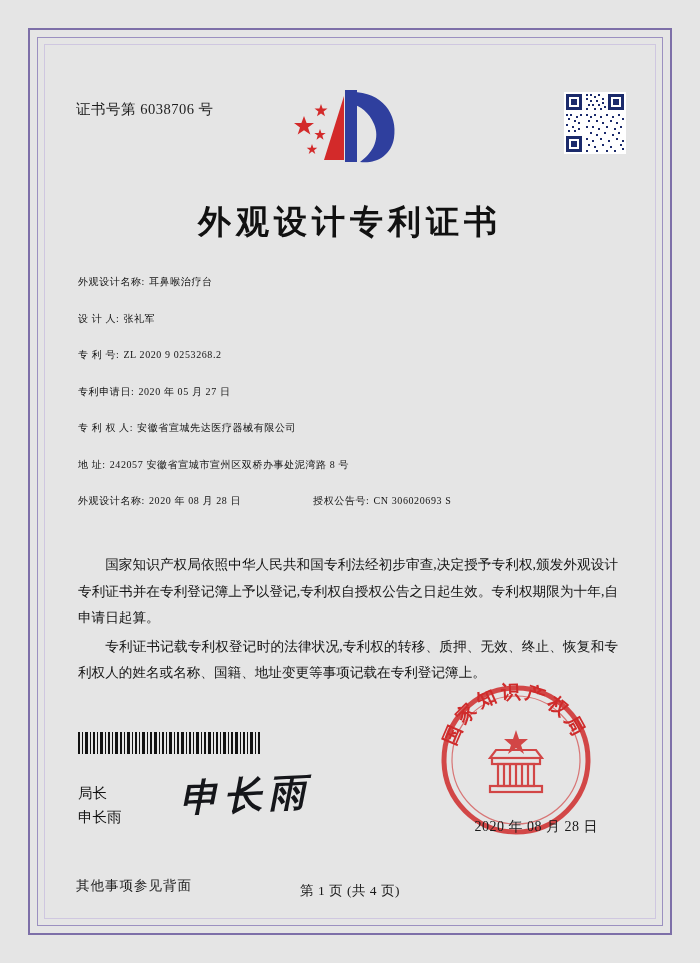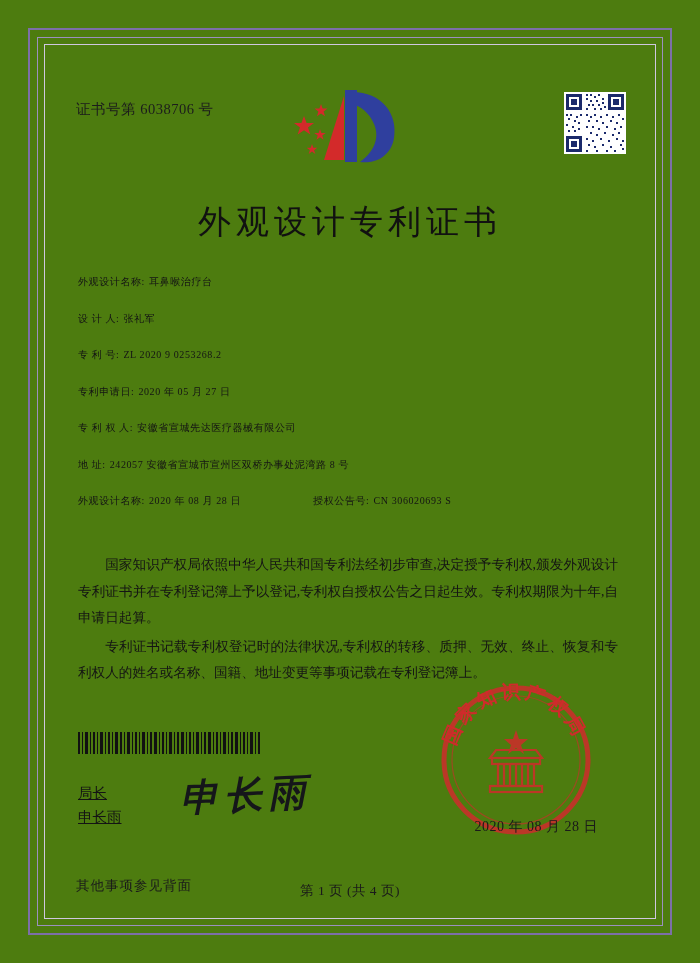"证书号第 6038706 号" .page { background: #4d7c0f -> #e5e5e5 }
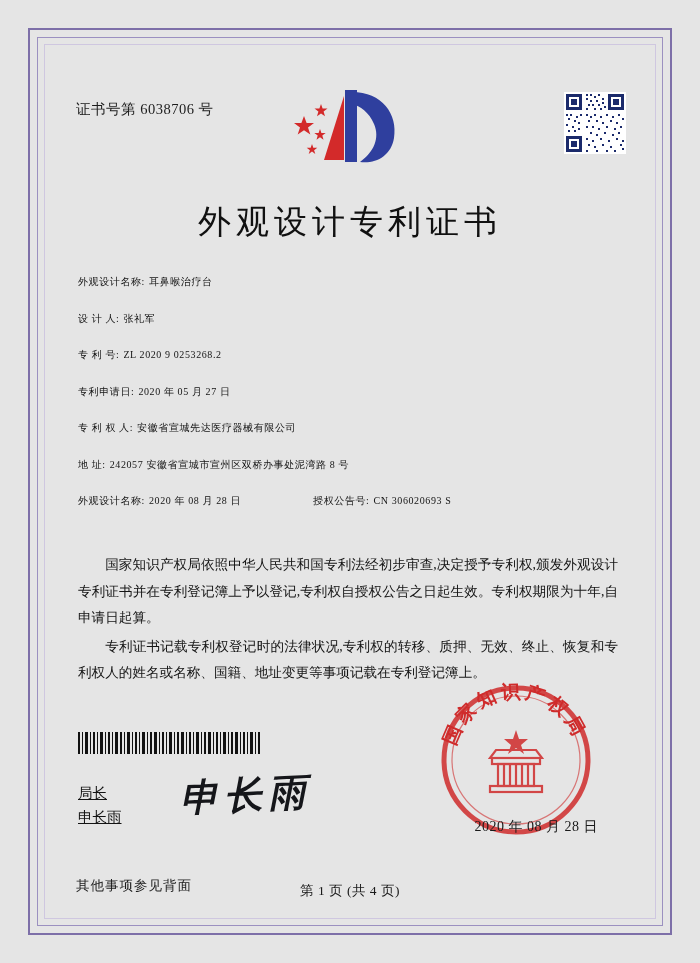"外观设计专利证书" .title { font-weight: normal -> bold }
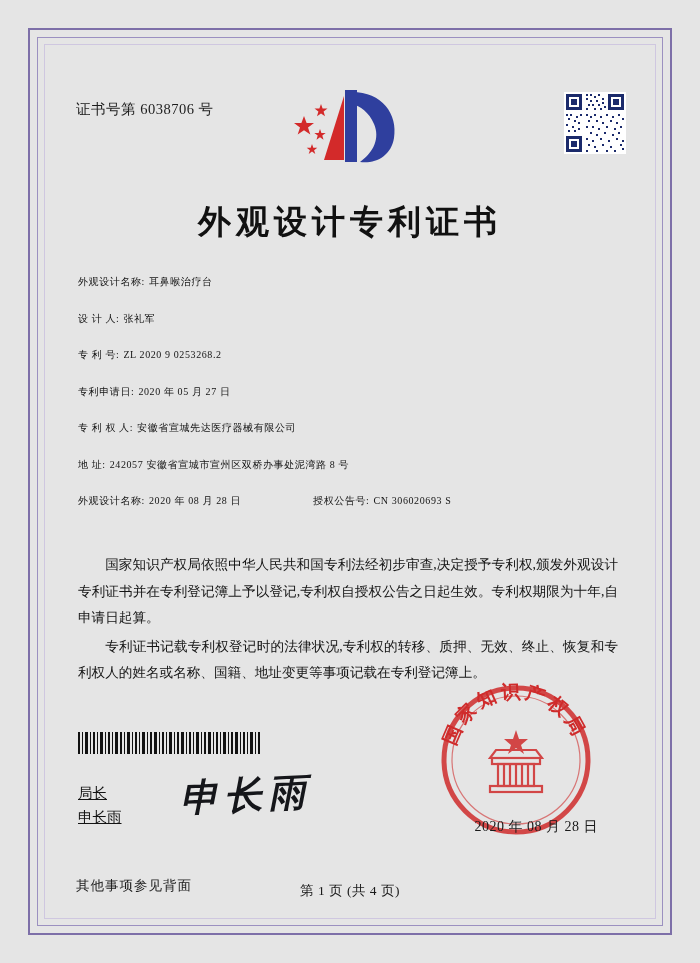"局长" .signature-block { text-decoration: underline -> none }
